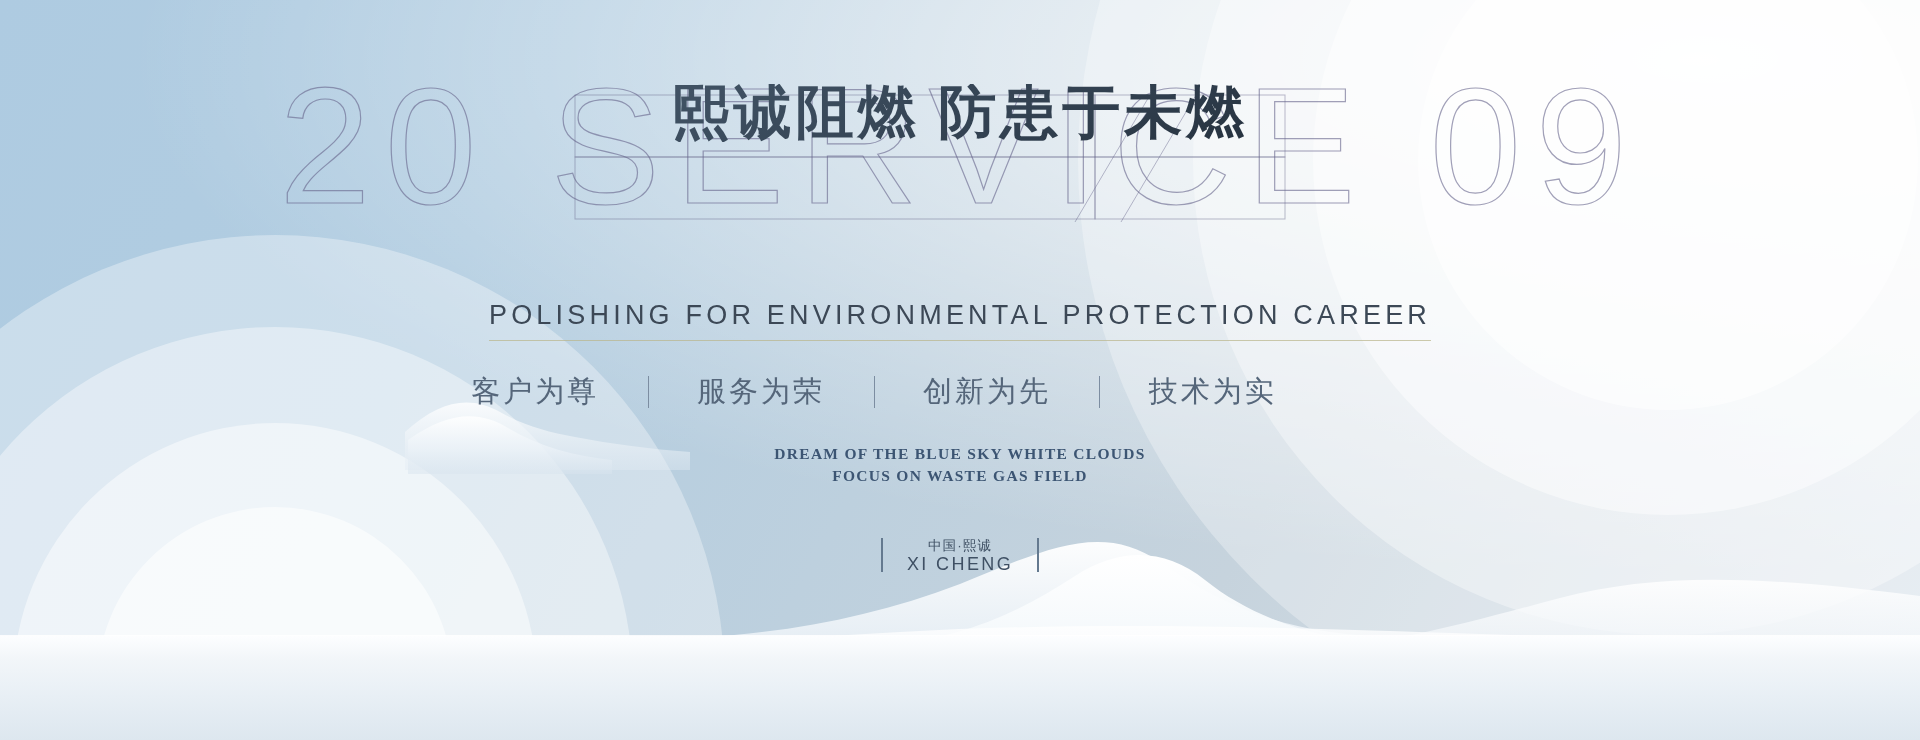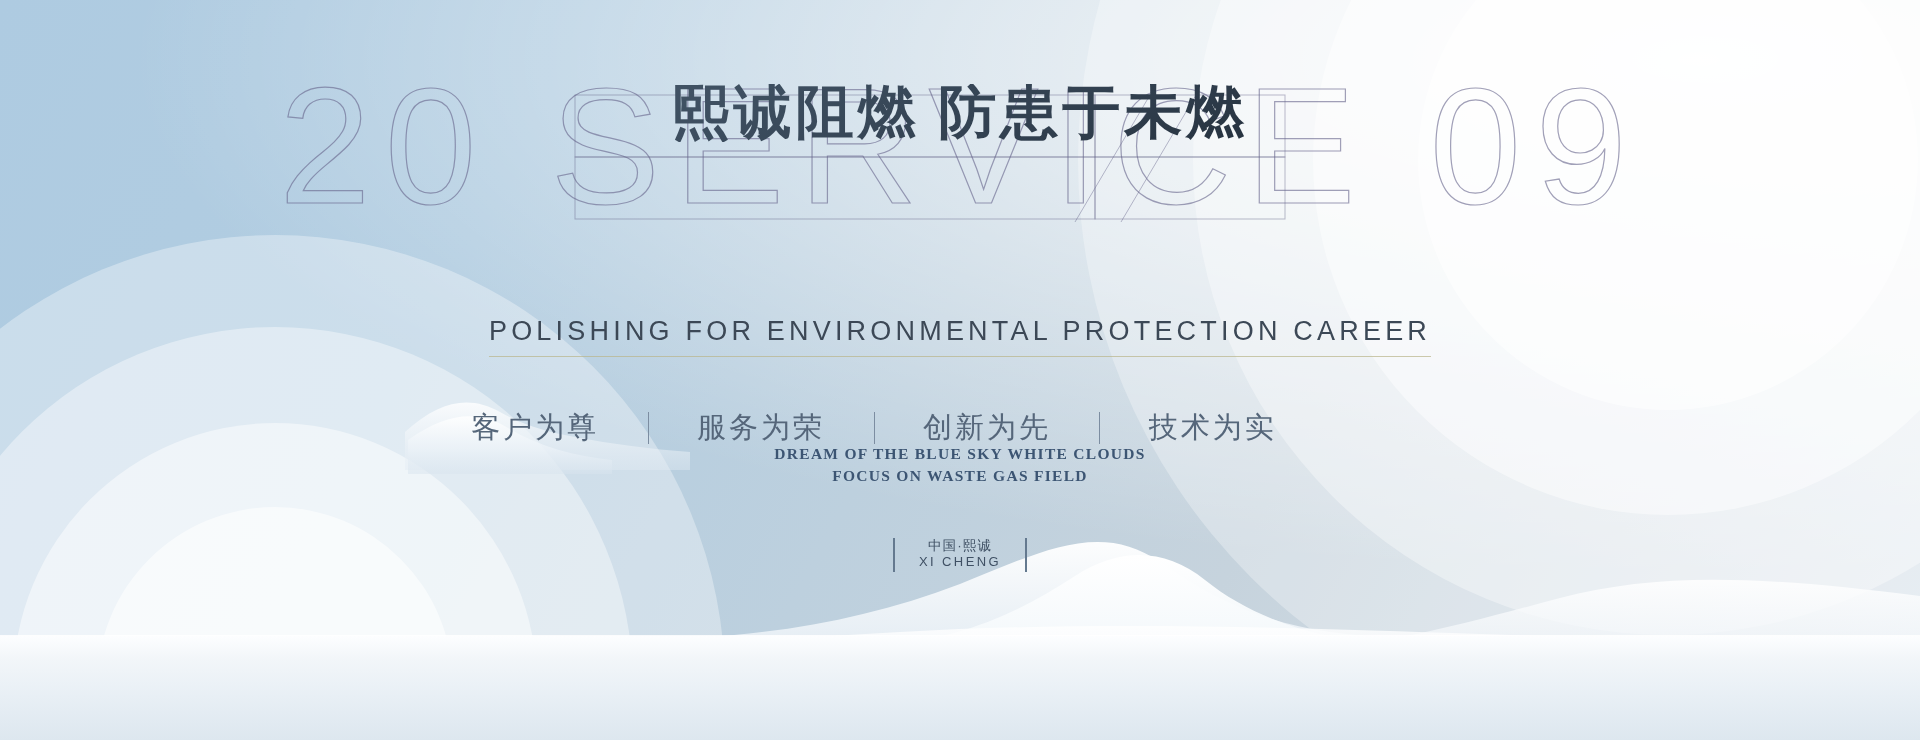"POLISHING FOR ENVIRONMENTAL PROTECTION" .tagline-wrap { top: 316px -> 300px }
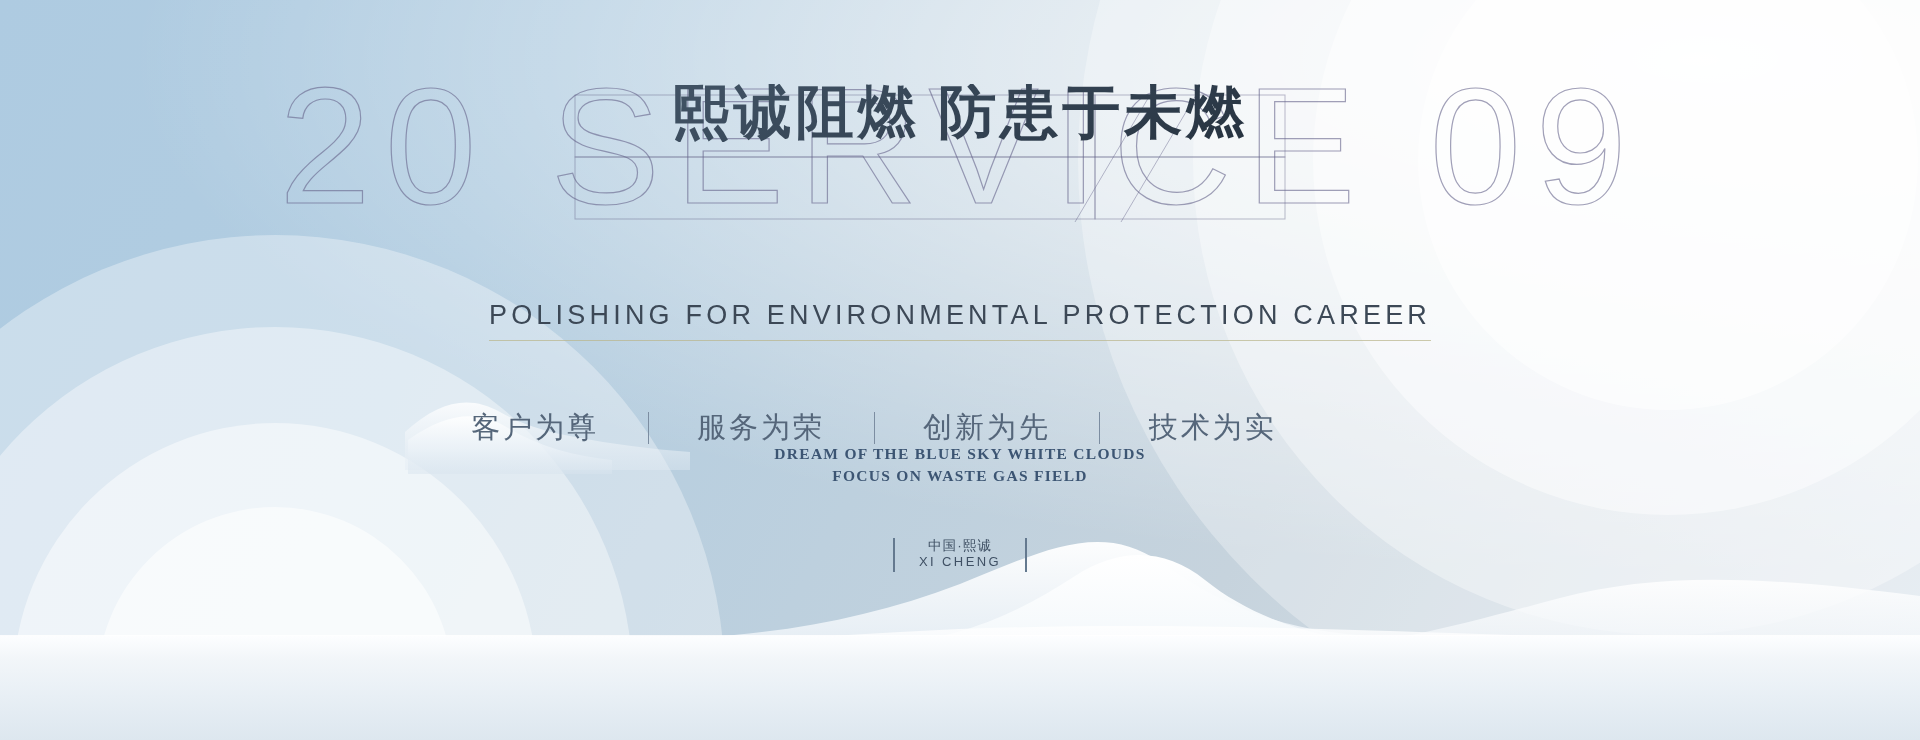"客户为尊 服务为荣 创新为先 技术为实" .values { margin-top: 36px -> none }
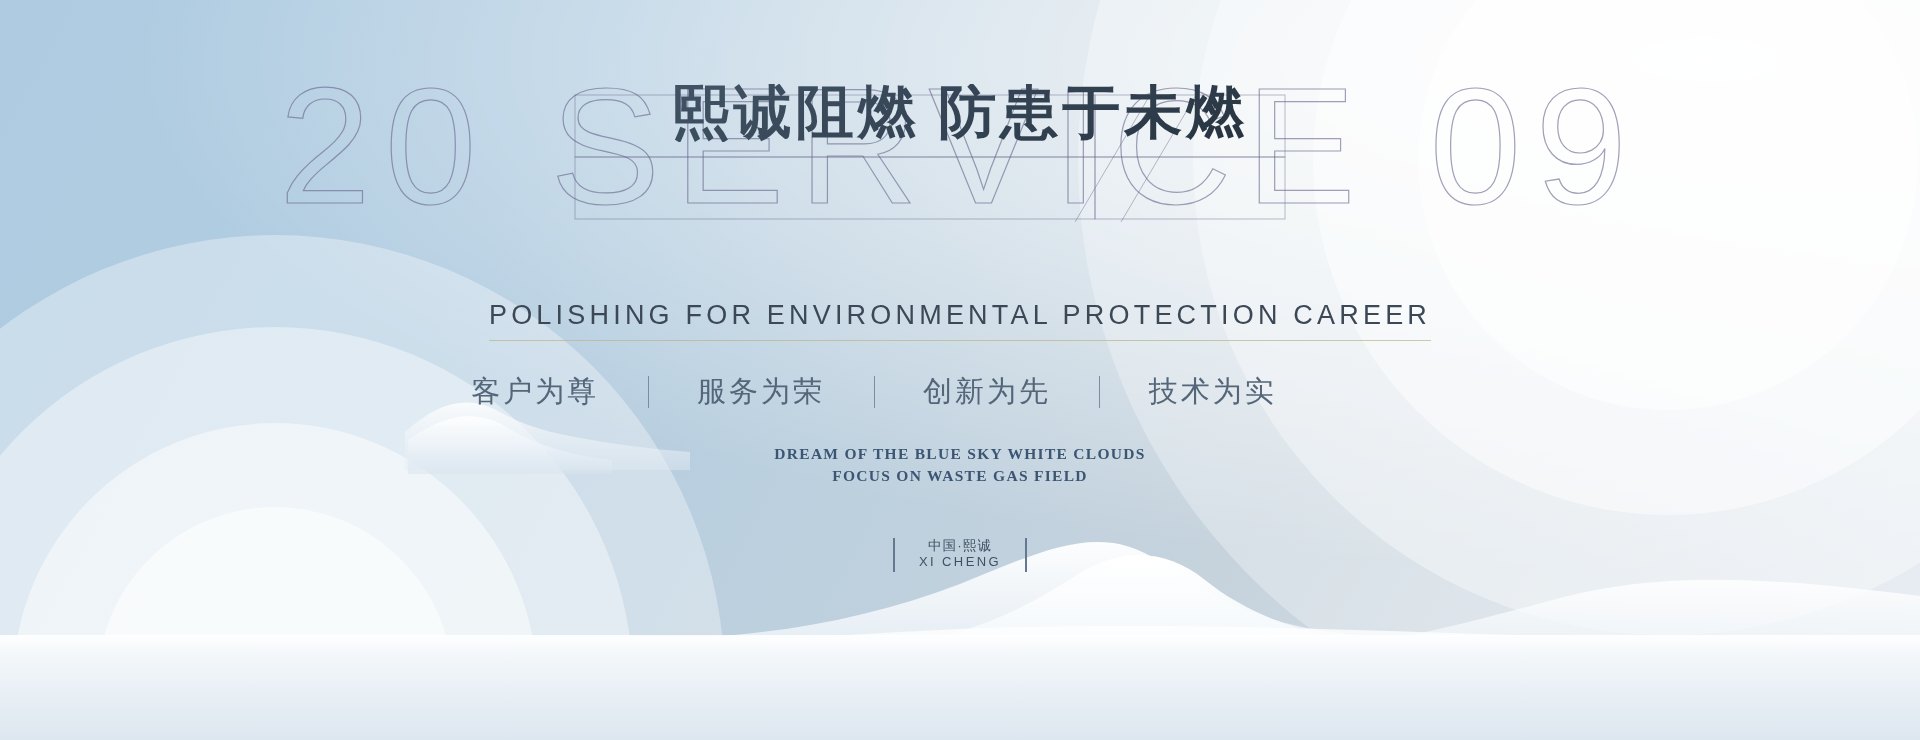"XI CHENG" .brand-en { font-size: 13px -> 18px }
